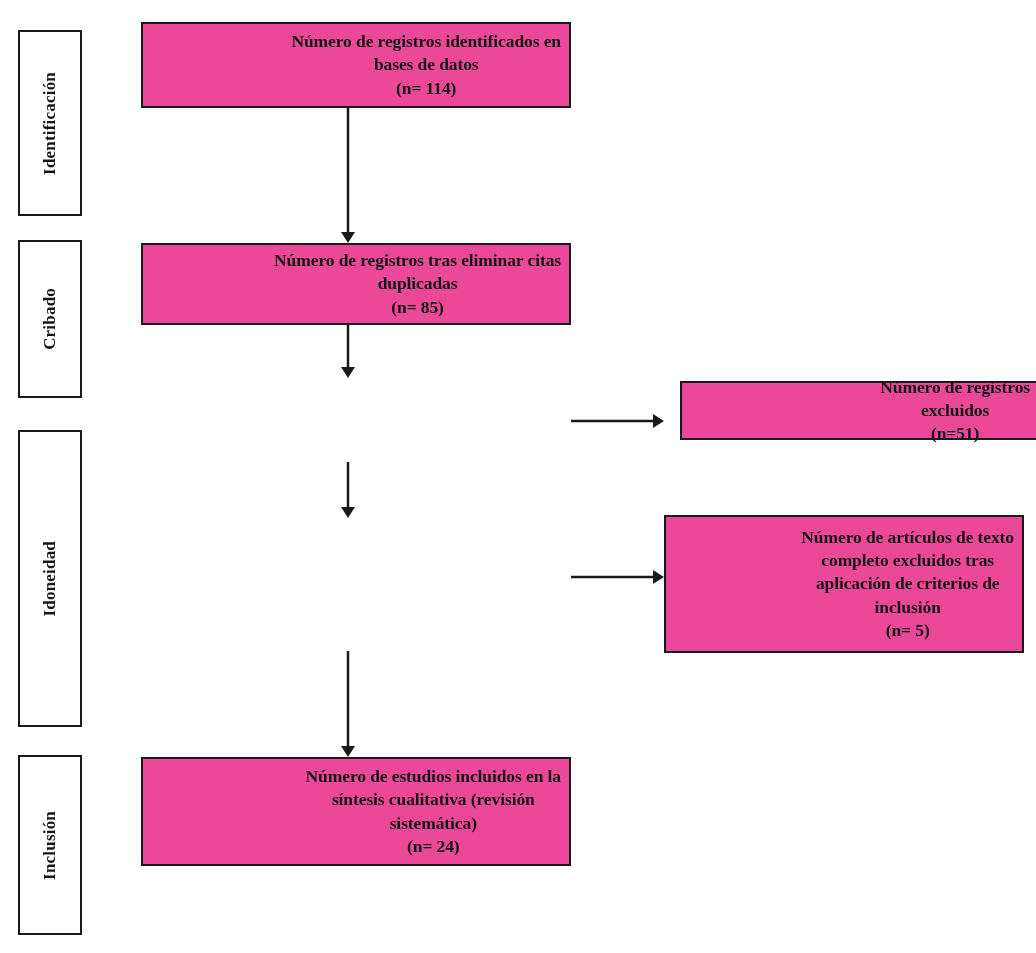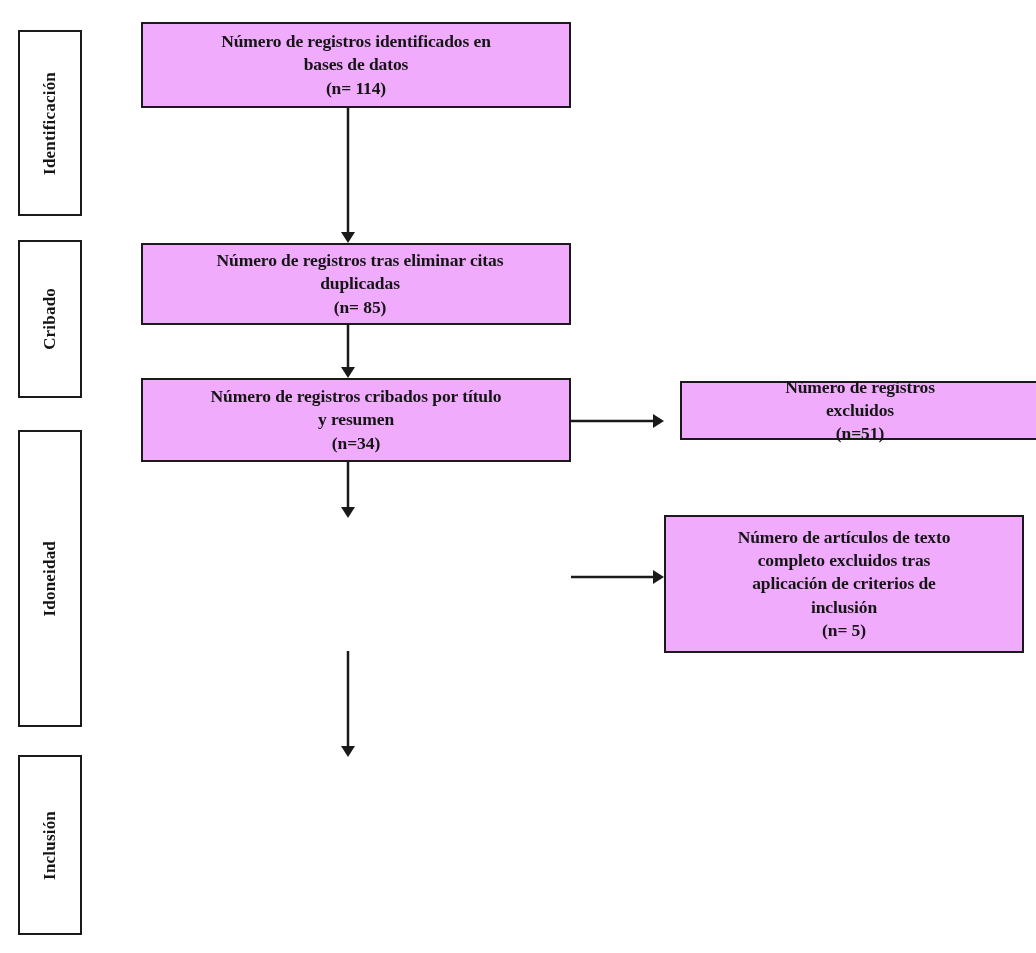"Número de registros identificados en" .box { background: #f0abfc -> #ec4899; justify-content: center -> flex-end }
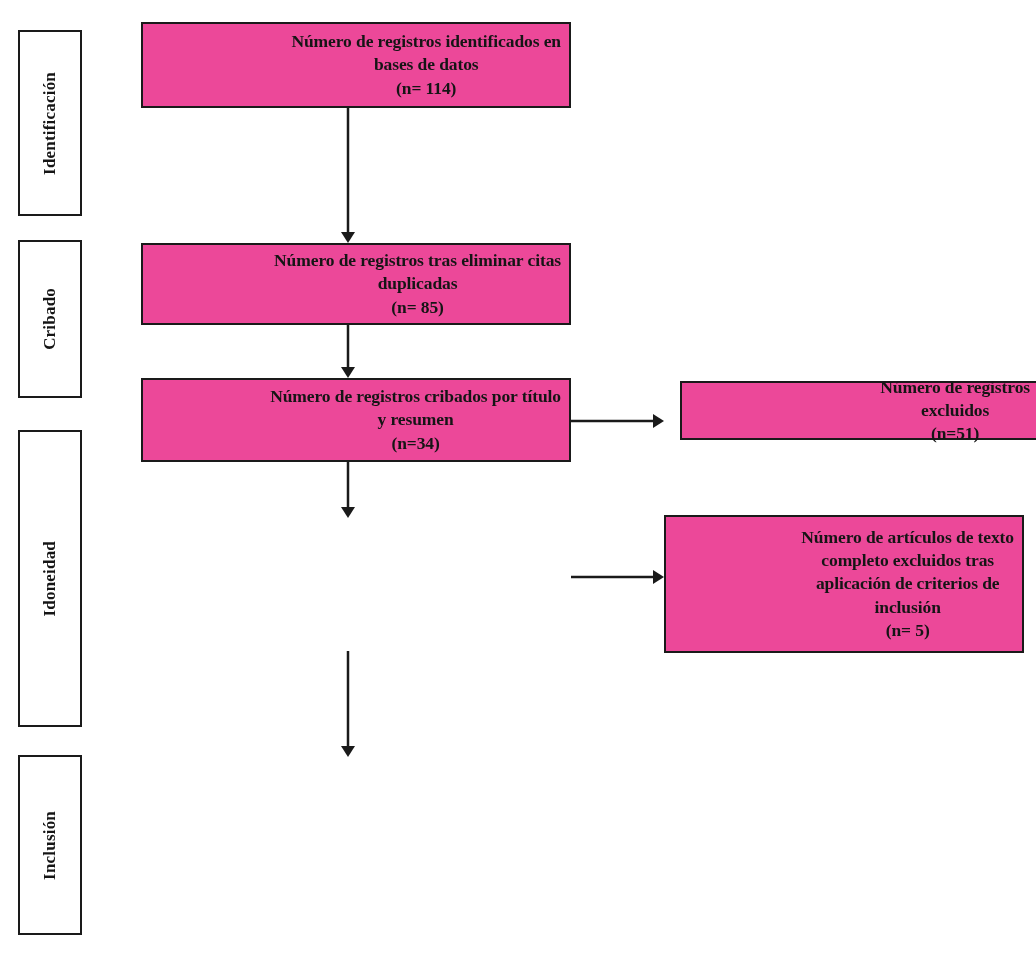"Número de registros cribados por" div.box { html: <div> <div>Número de registros cribados por título y resumen (n=34)</div> </div> -> none }
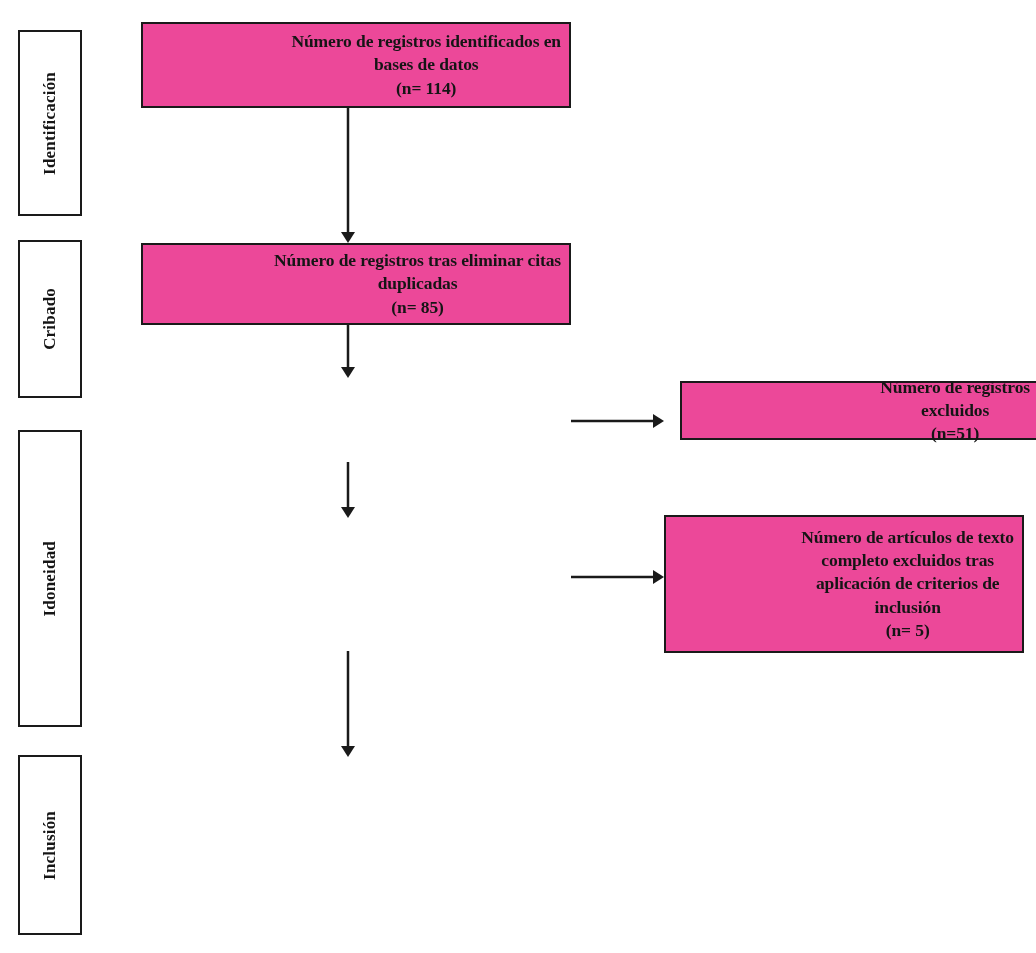"Número de estudios incluidos en" div.box { html: none -> <div> <div>Número de estudios incluidos en la síntesis cualitativa (revisión sistemática) (n= 24)</div> </div> }
